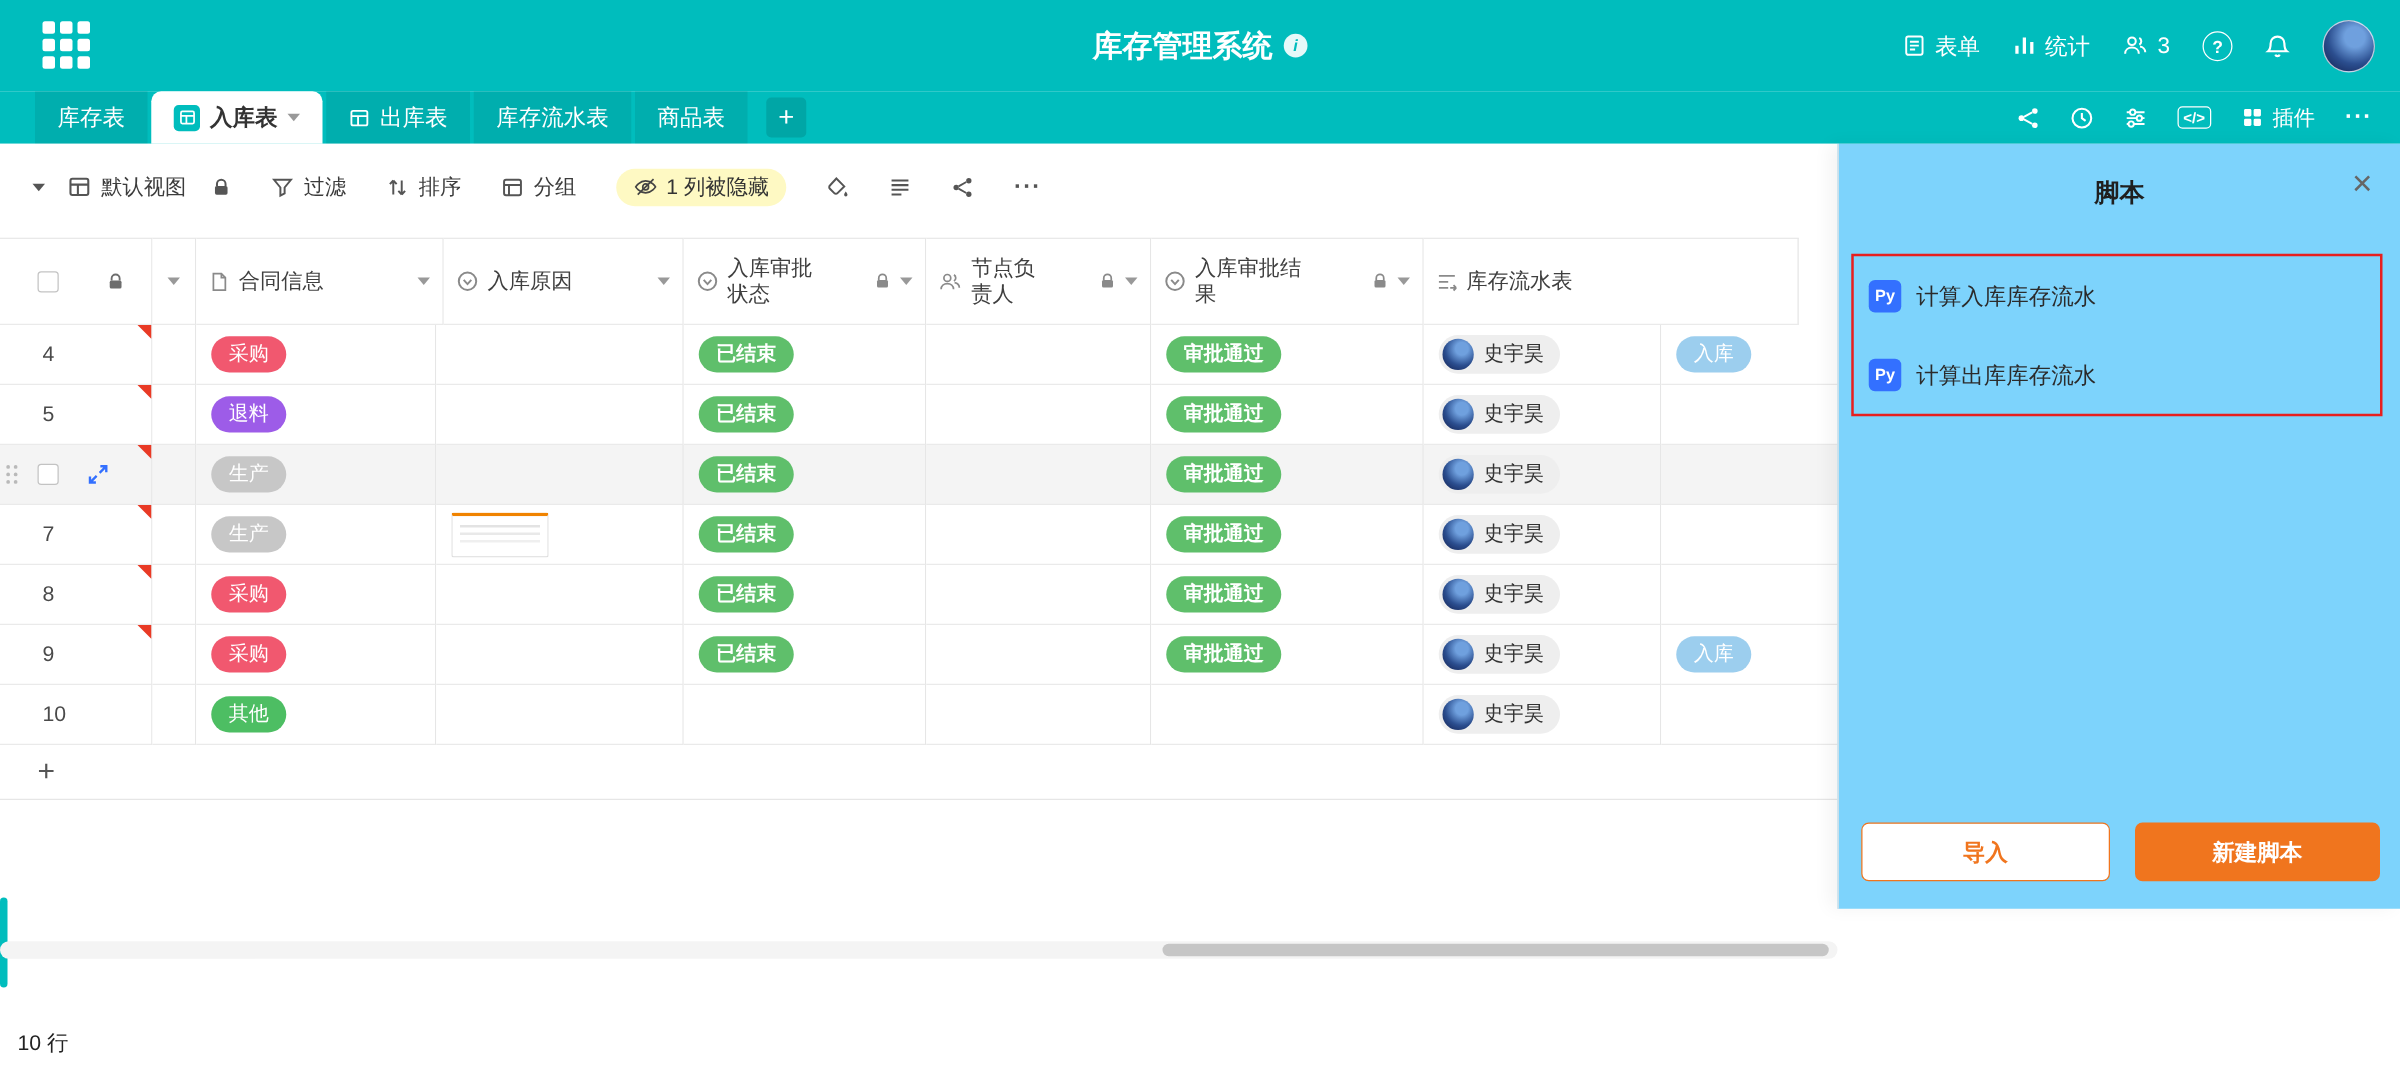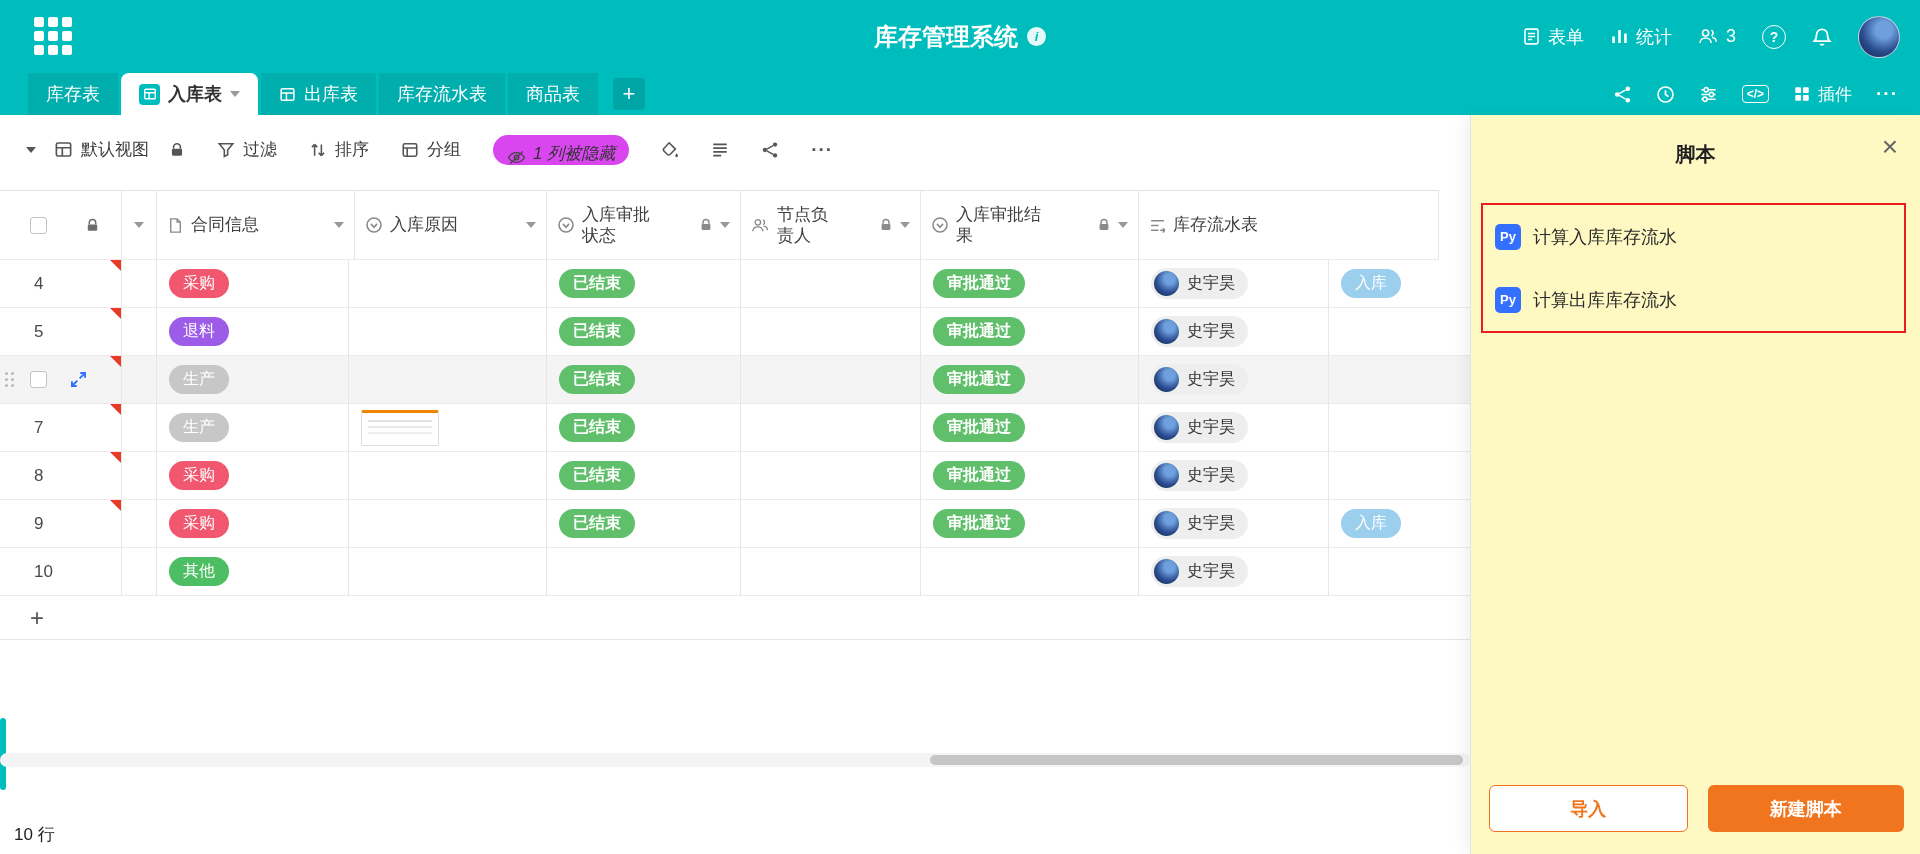"1 列被隐藏" .hidden-pill { align-items: flex-end -> center; background: #d946ef -> #fef9c3; font-style: italic -> none }
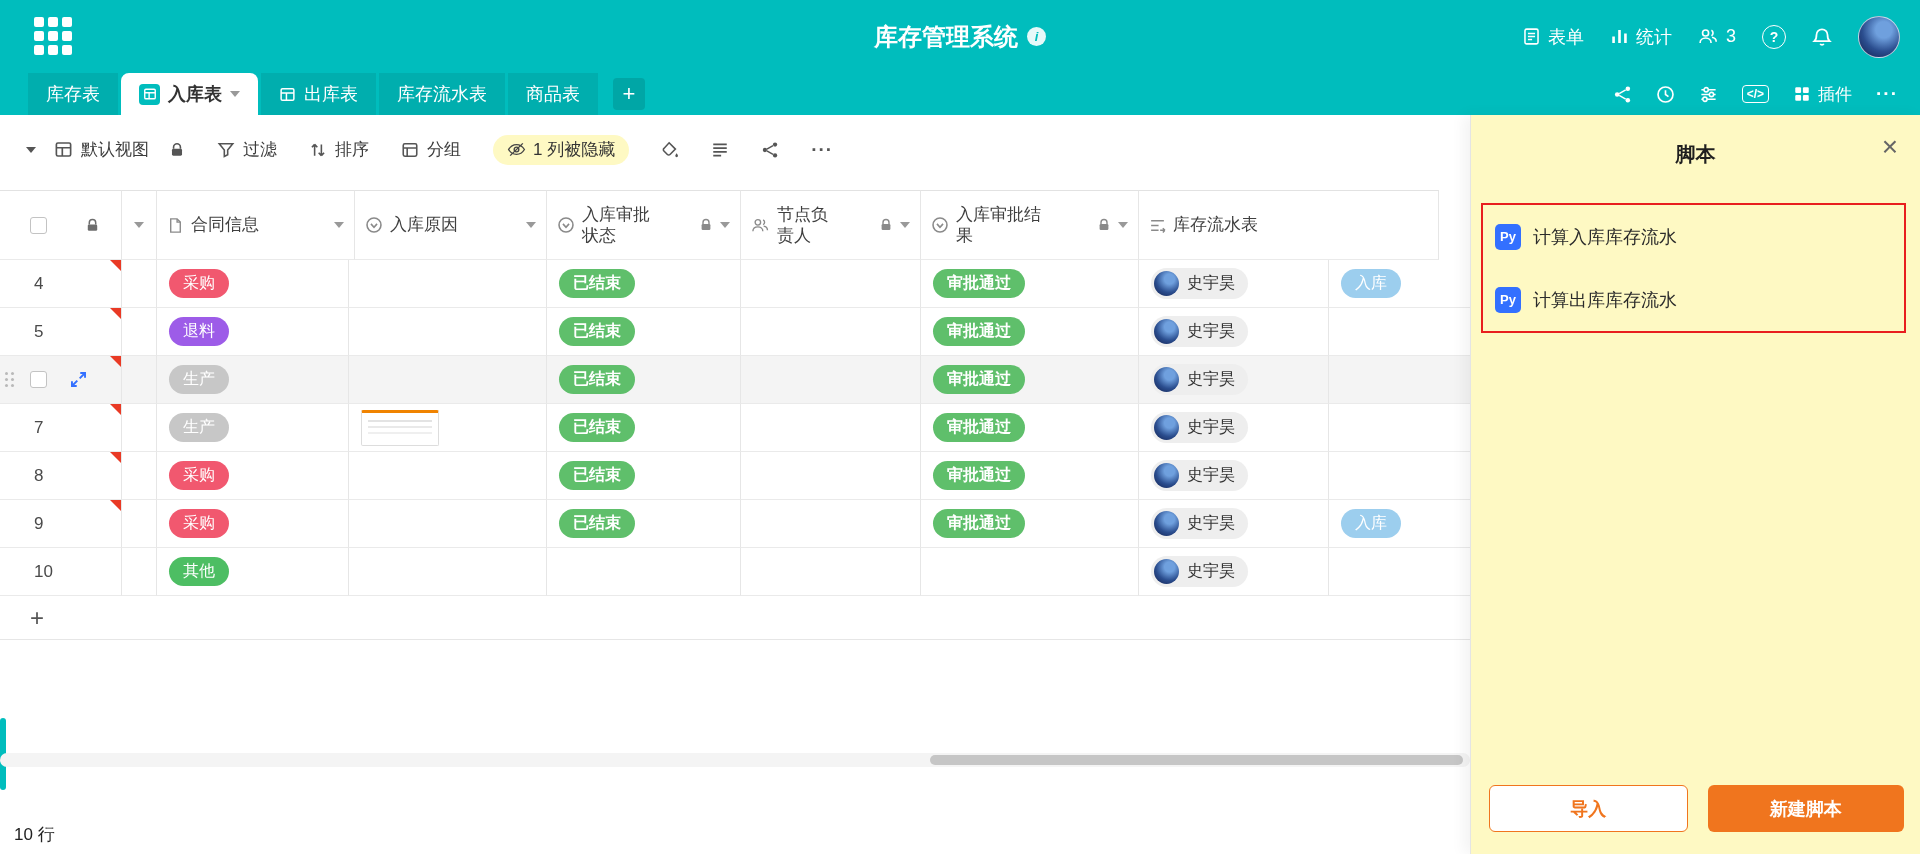"脚本" .panel { background: #fef9c3 -> #7dd3fc; height: 739px -> 612px }
